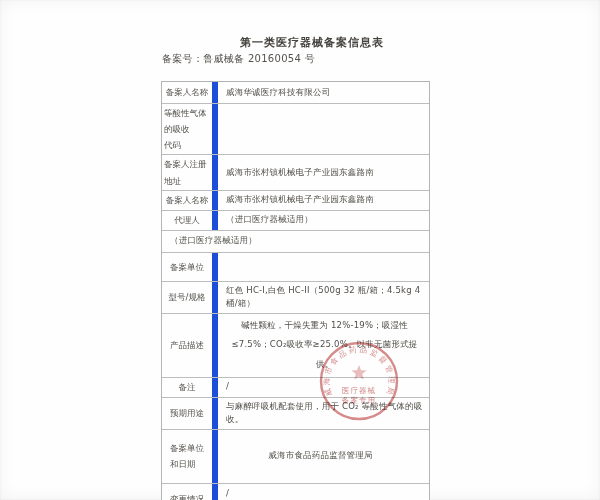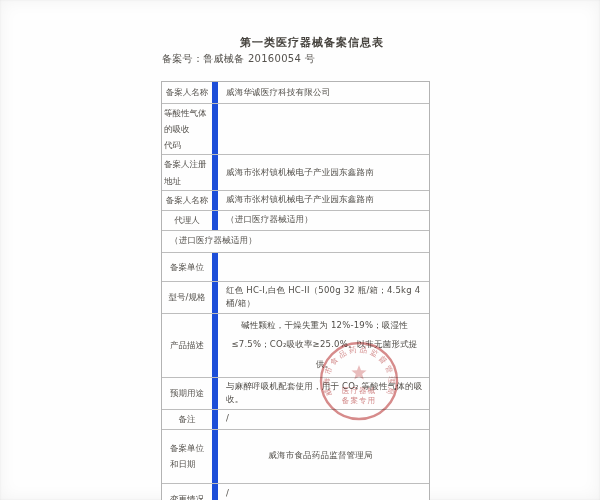"预期用途" div.trow { order: before "备注" -> after "备注" }
